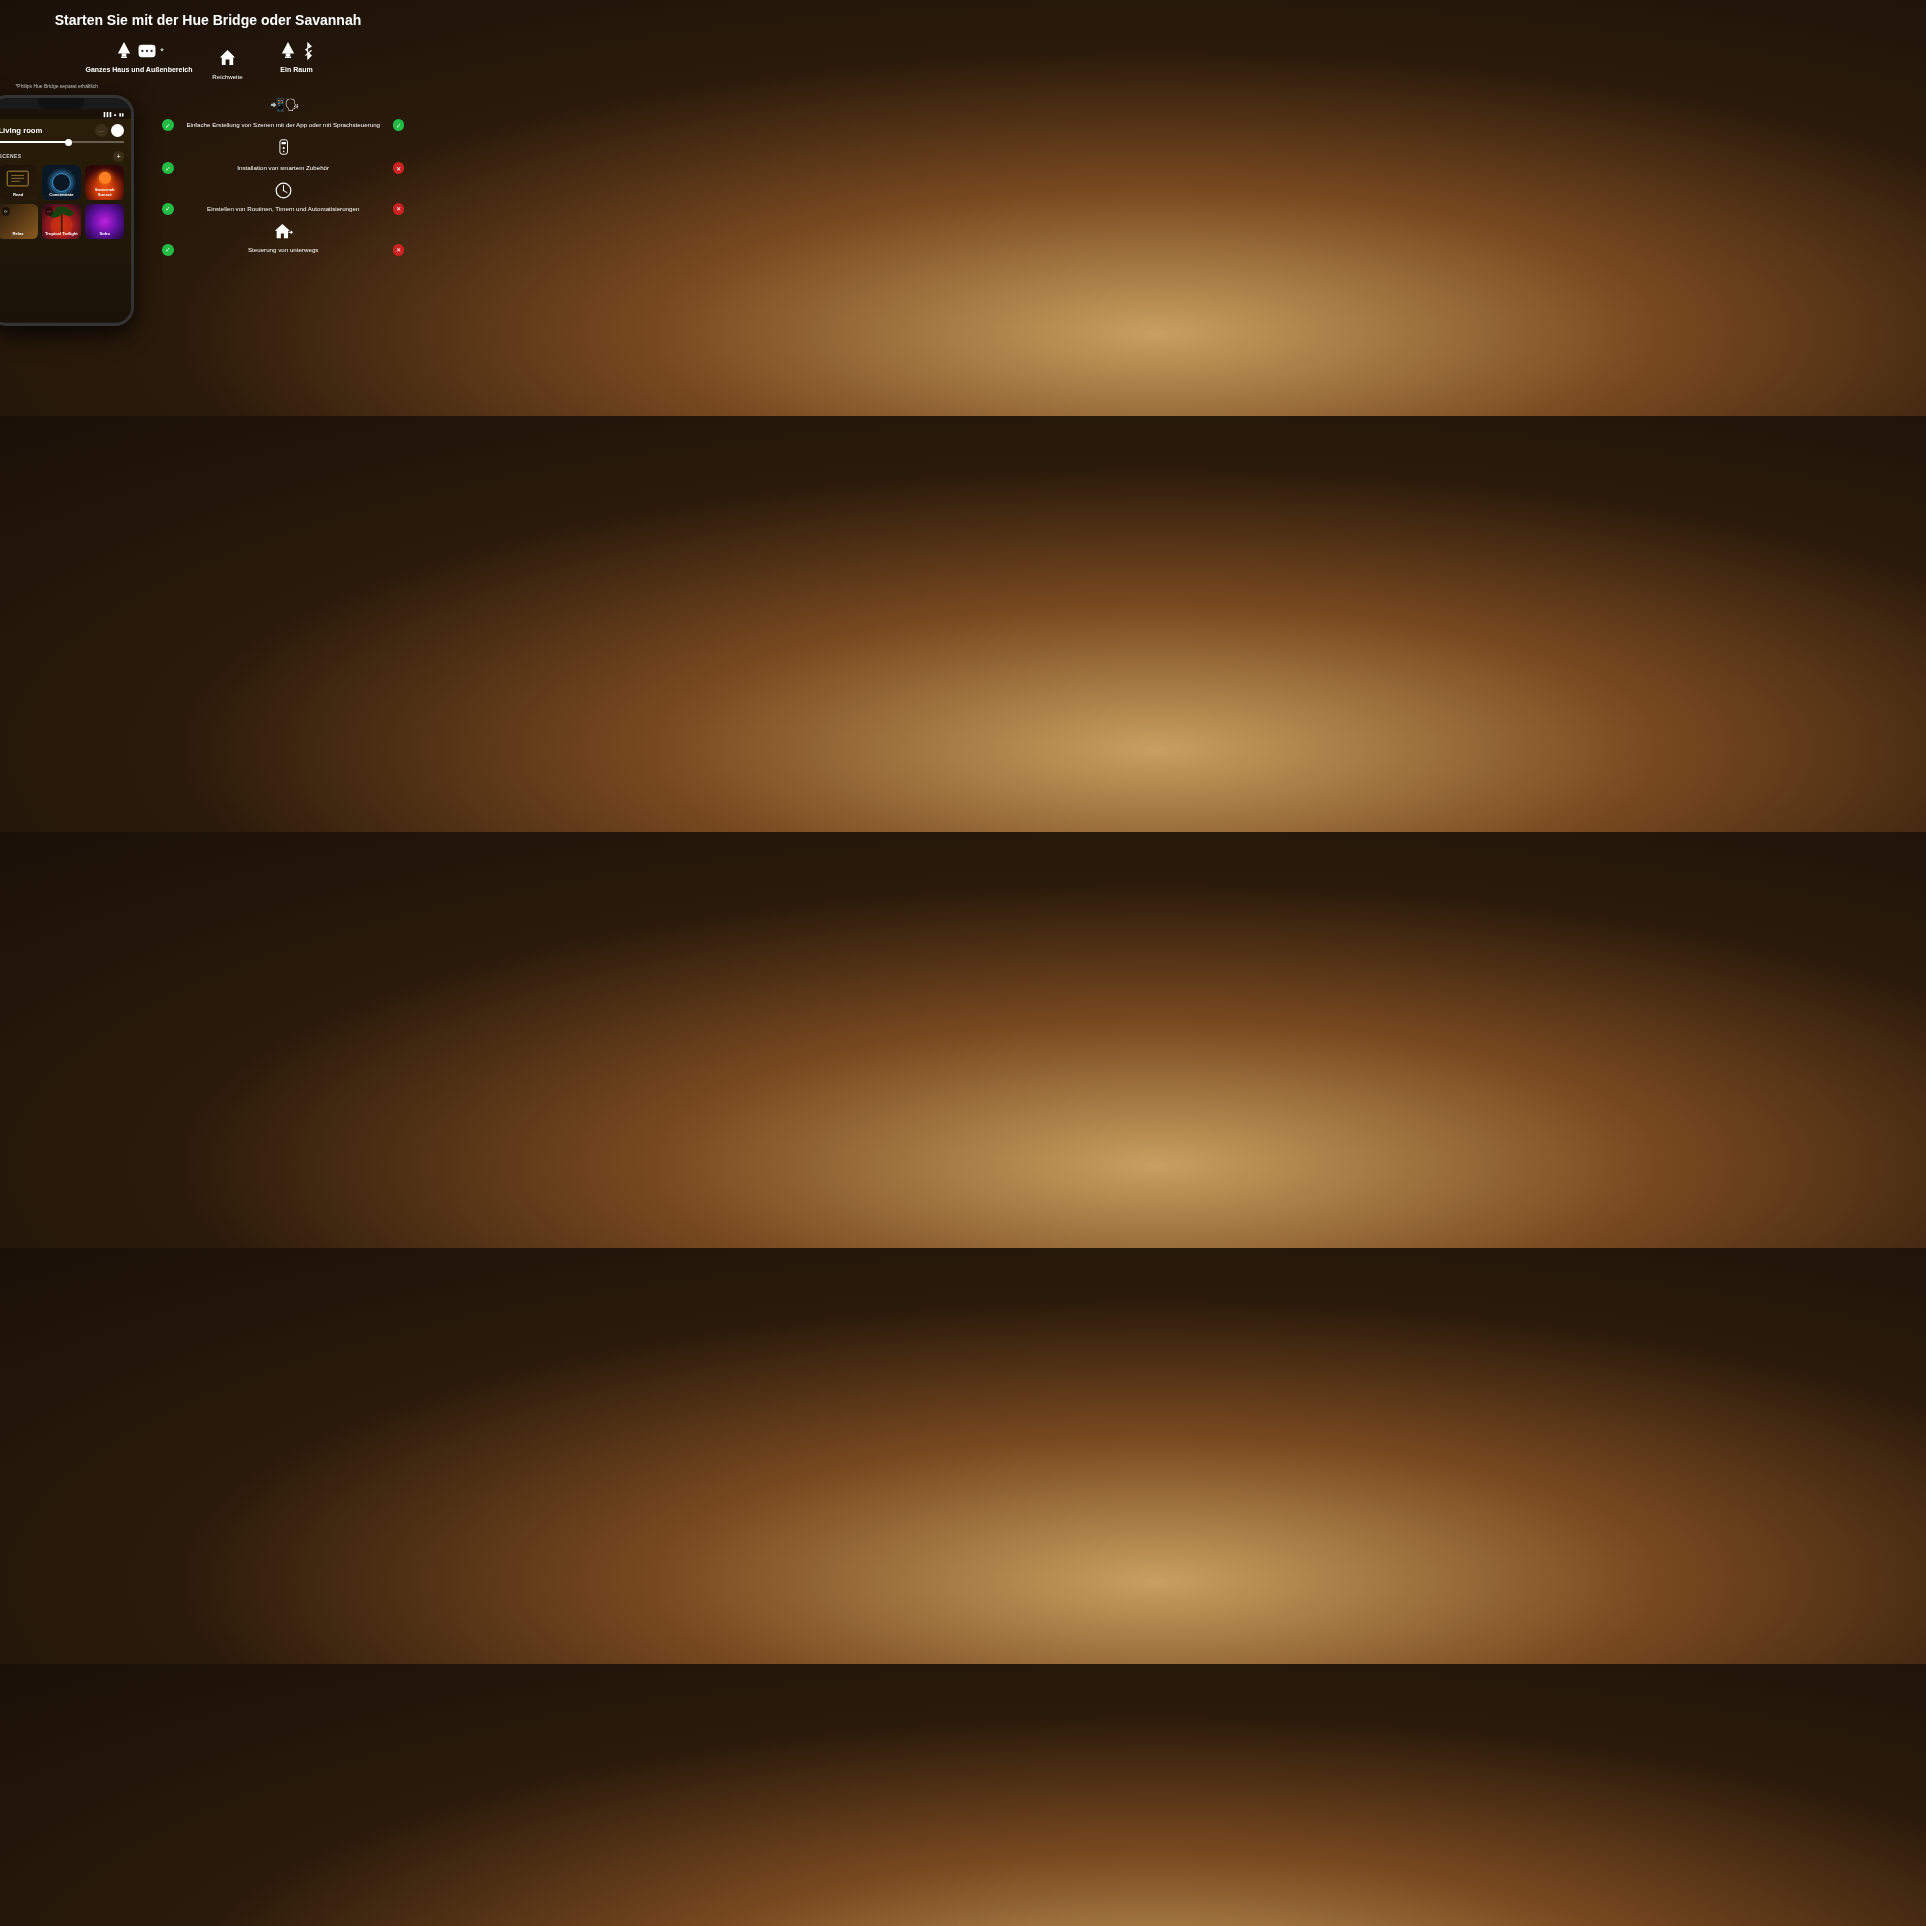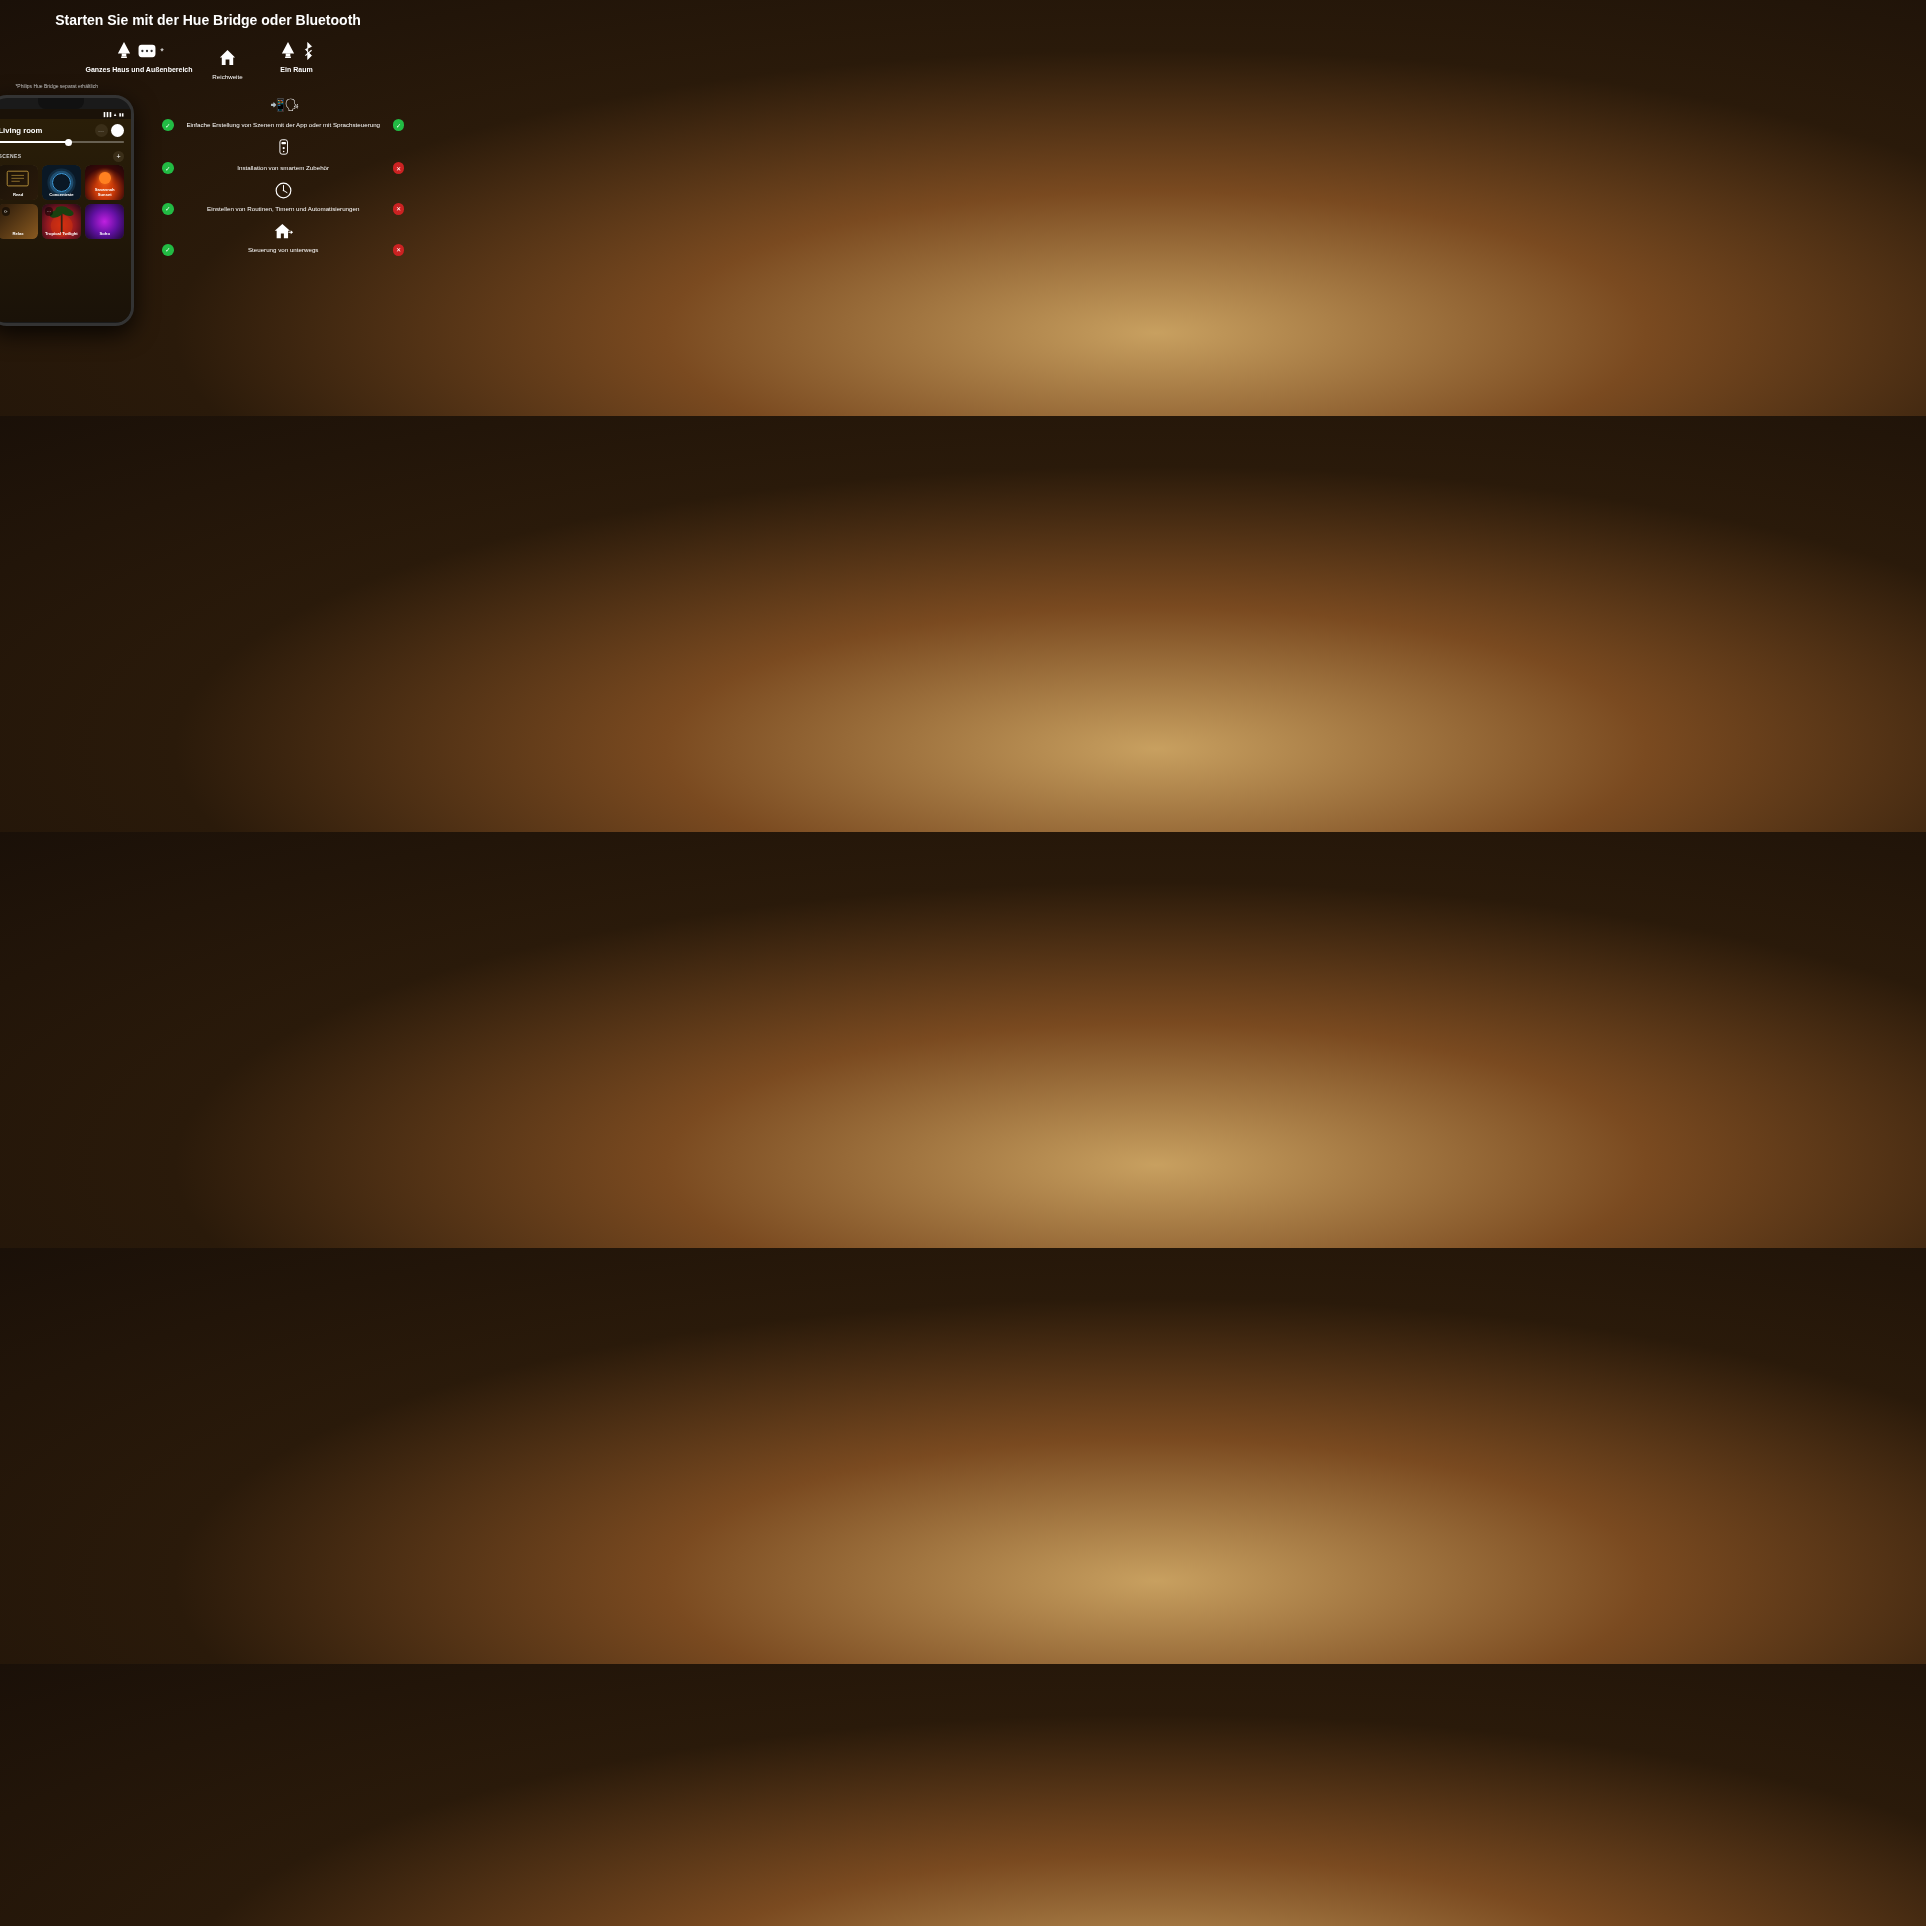"Starten Sie mit der Hue" div.main-title { text: Bluetooth -> Savannah }
